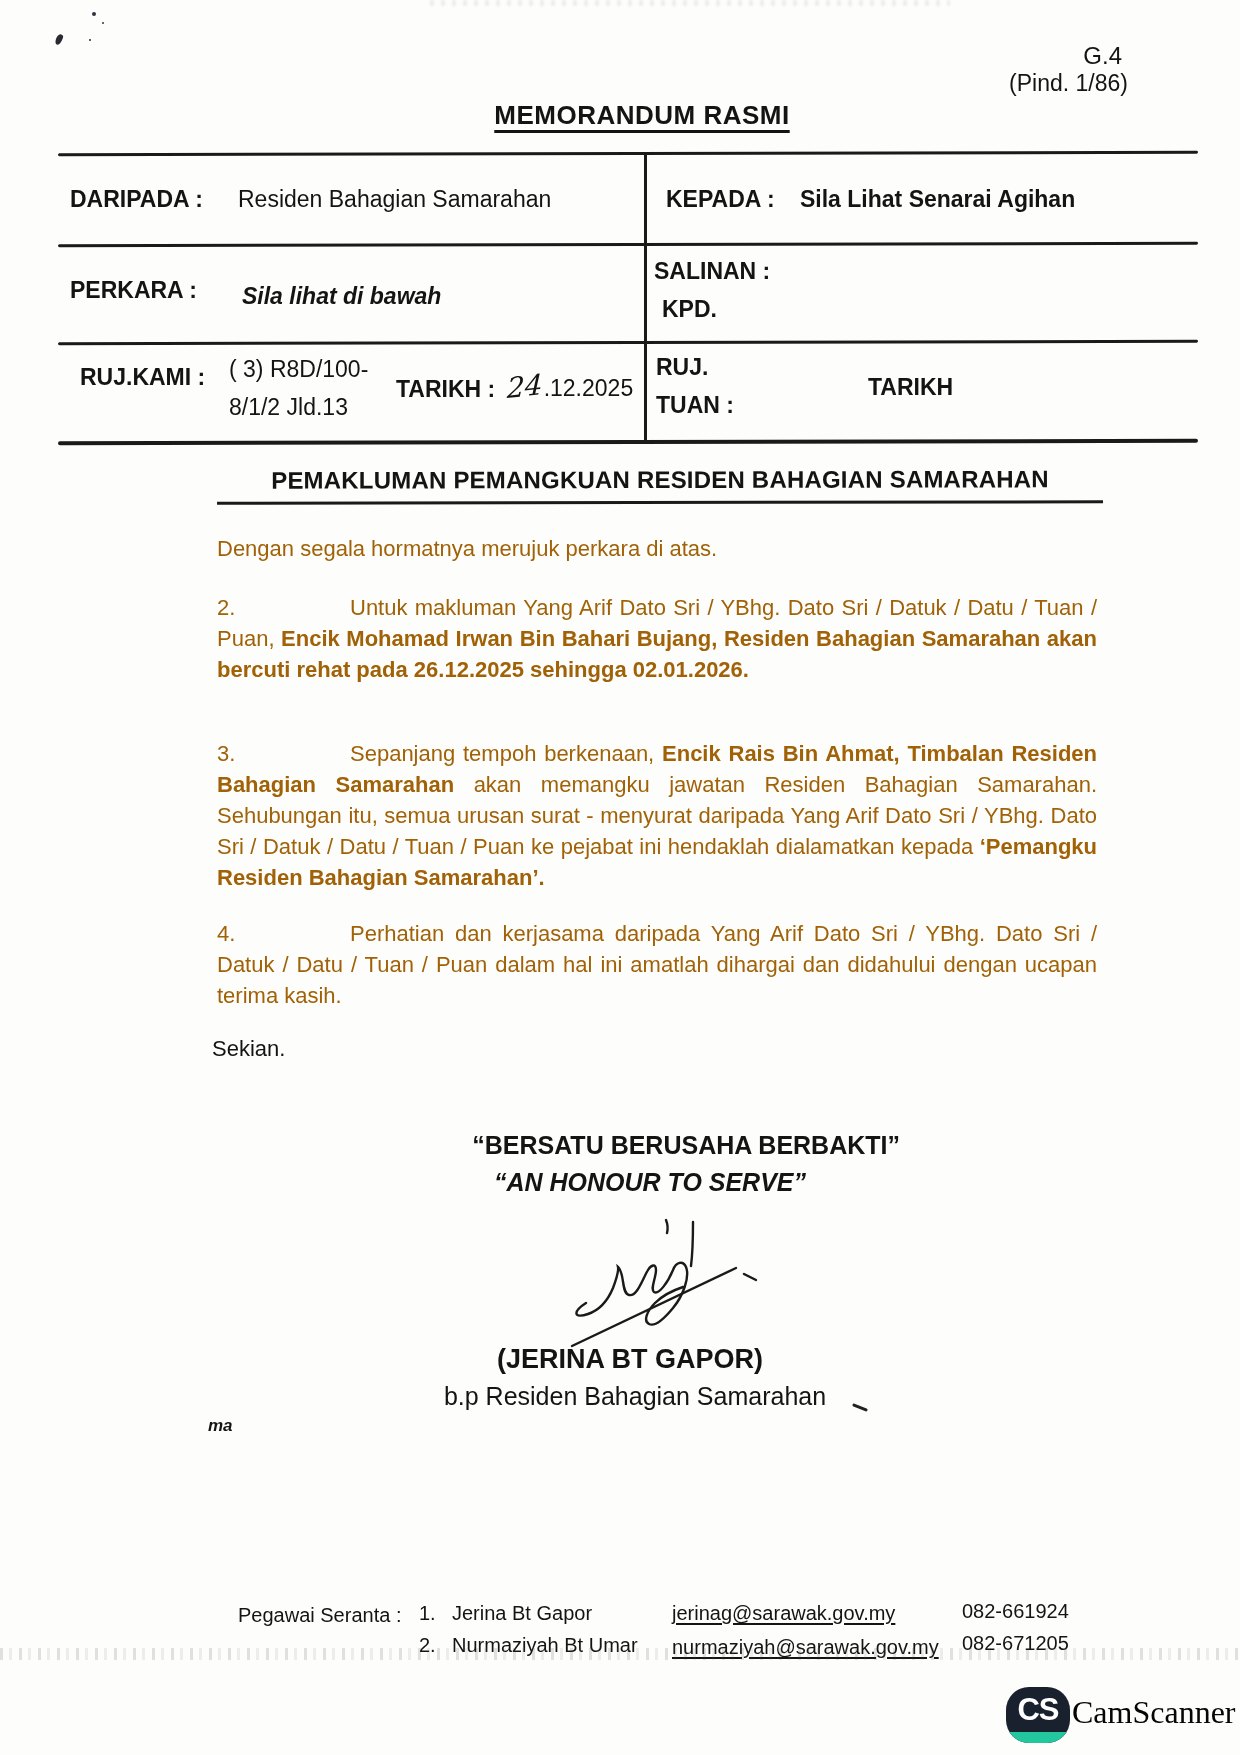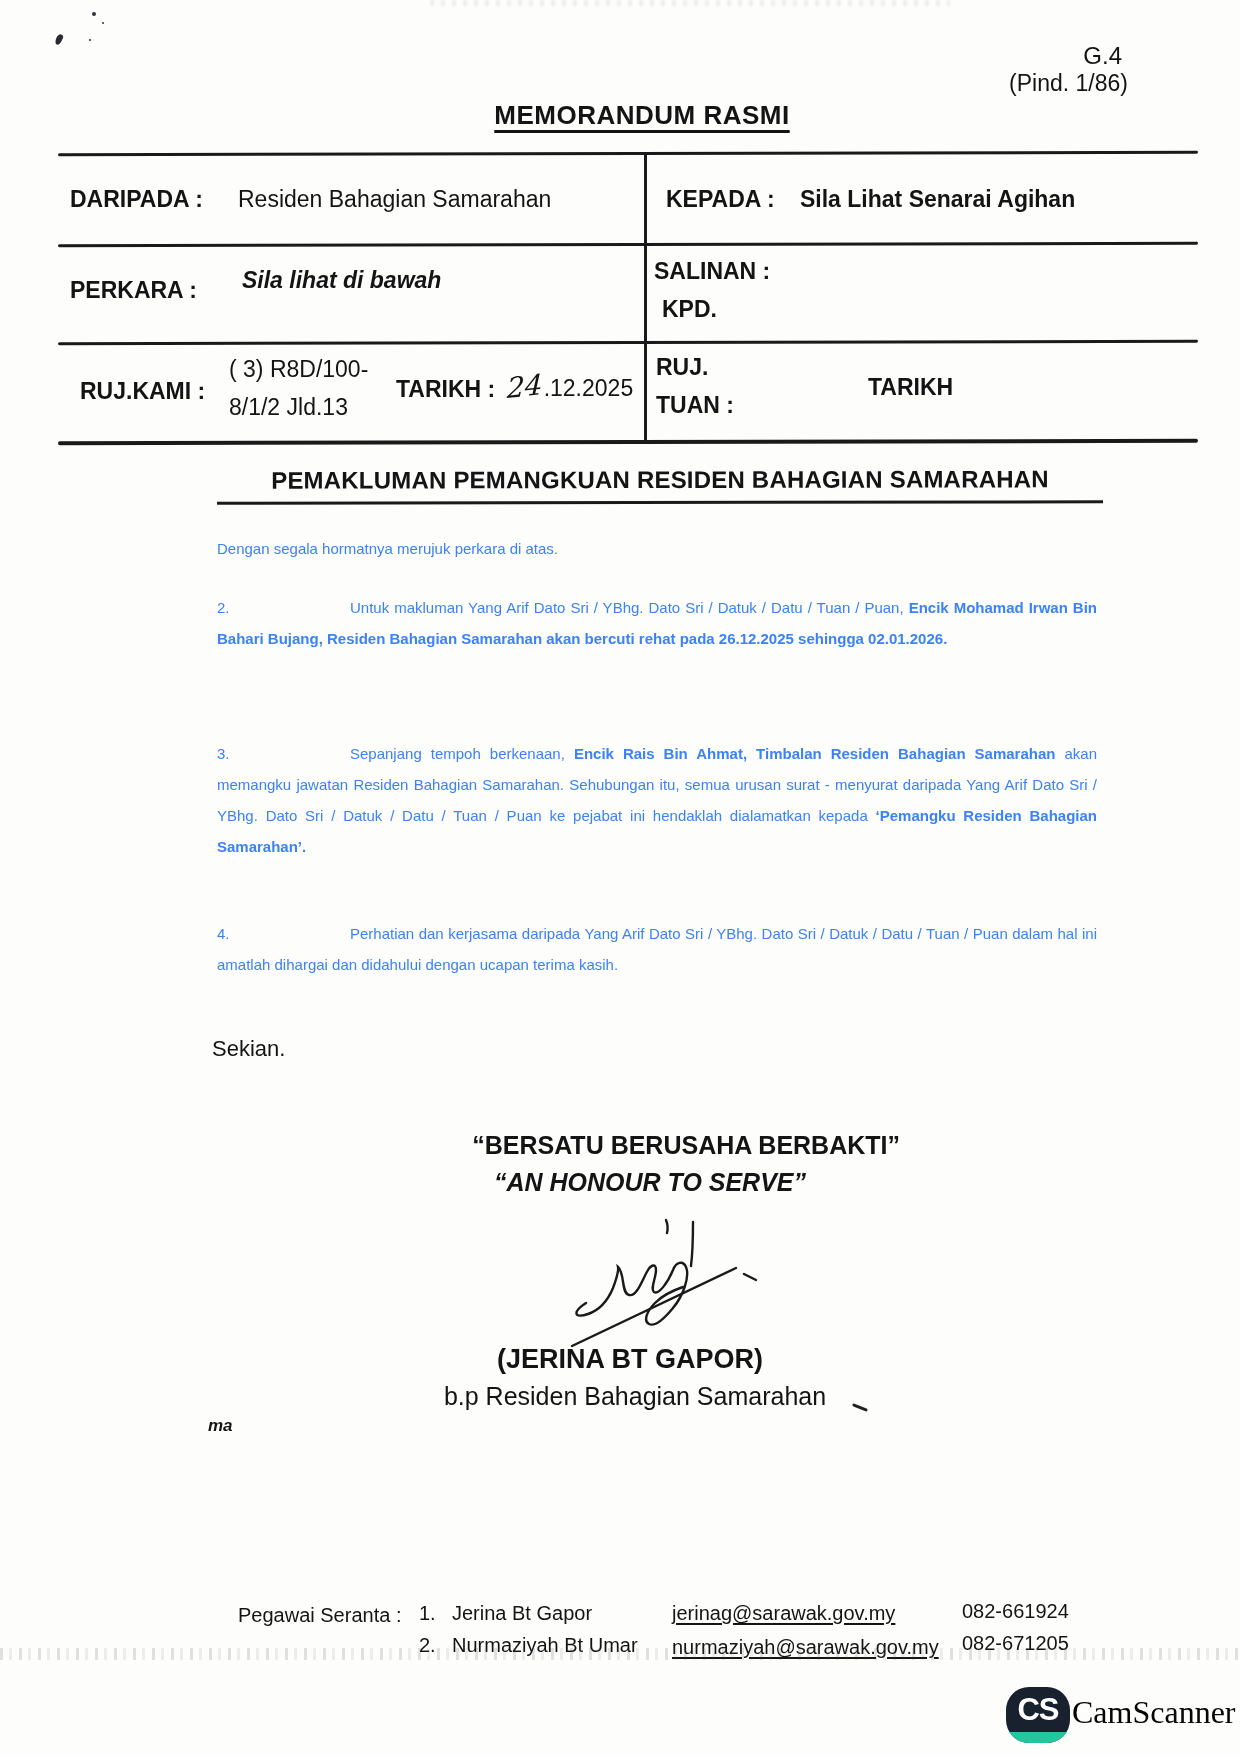"Sila lihat di bawah" div.t { top: 267px -> 283px }
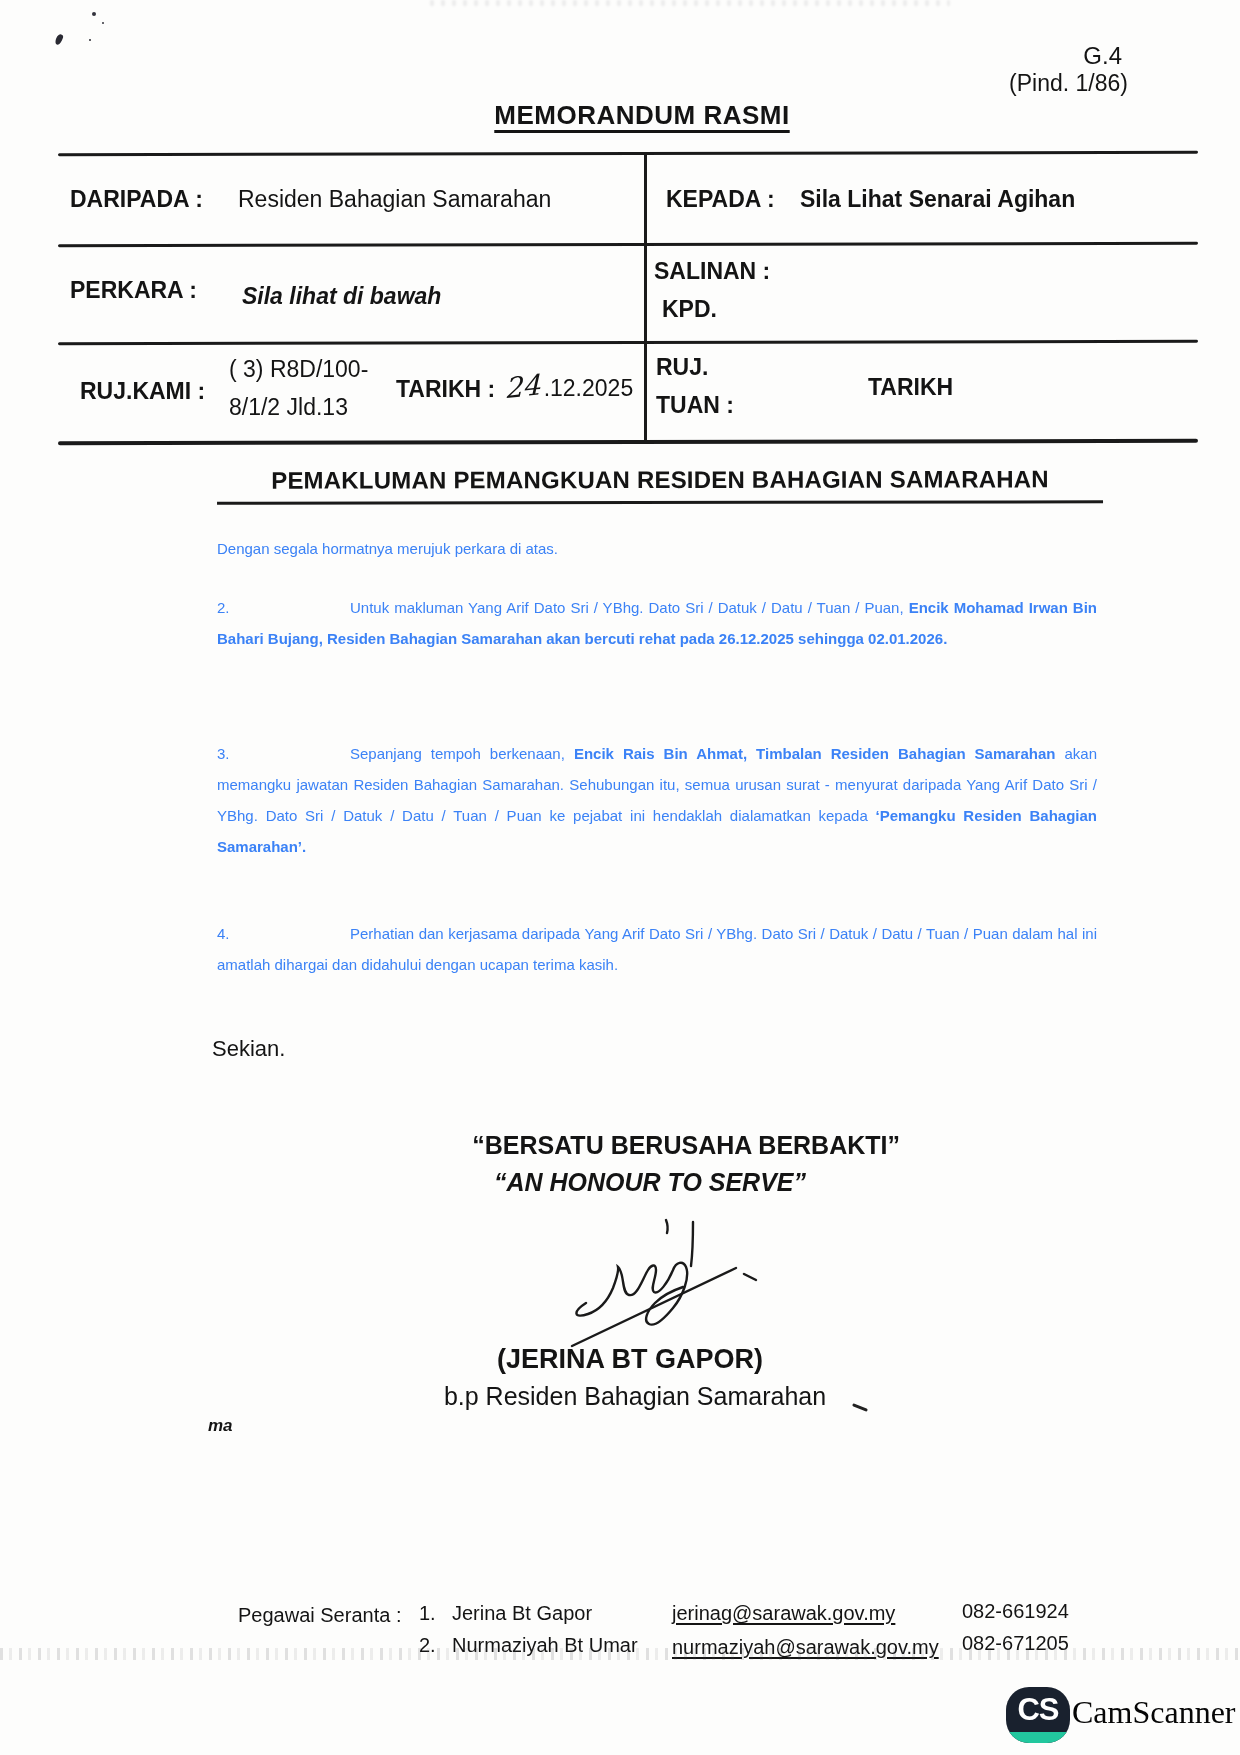"RUJ.KAMI :" div.t { top: 378px -> 364px }
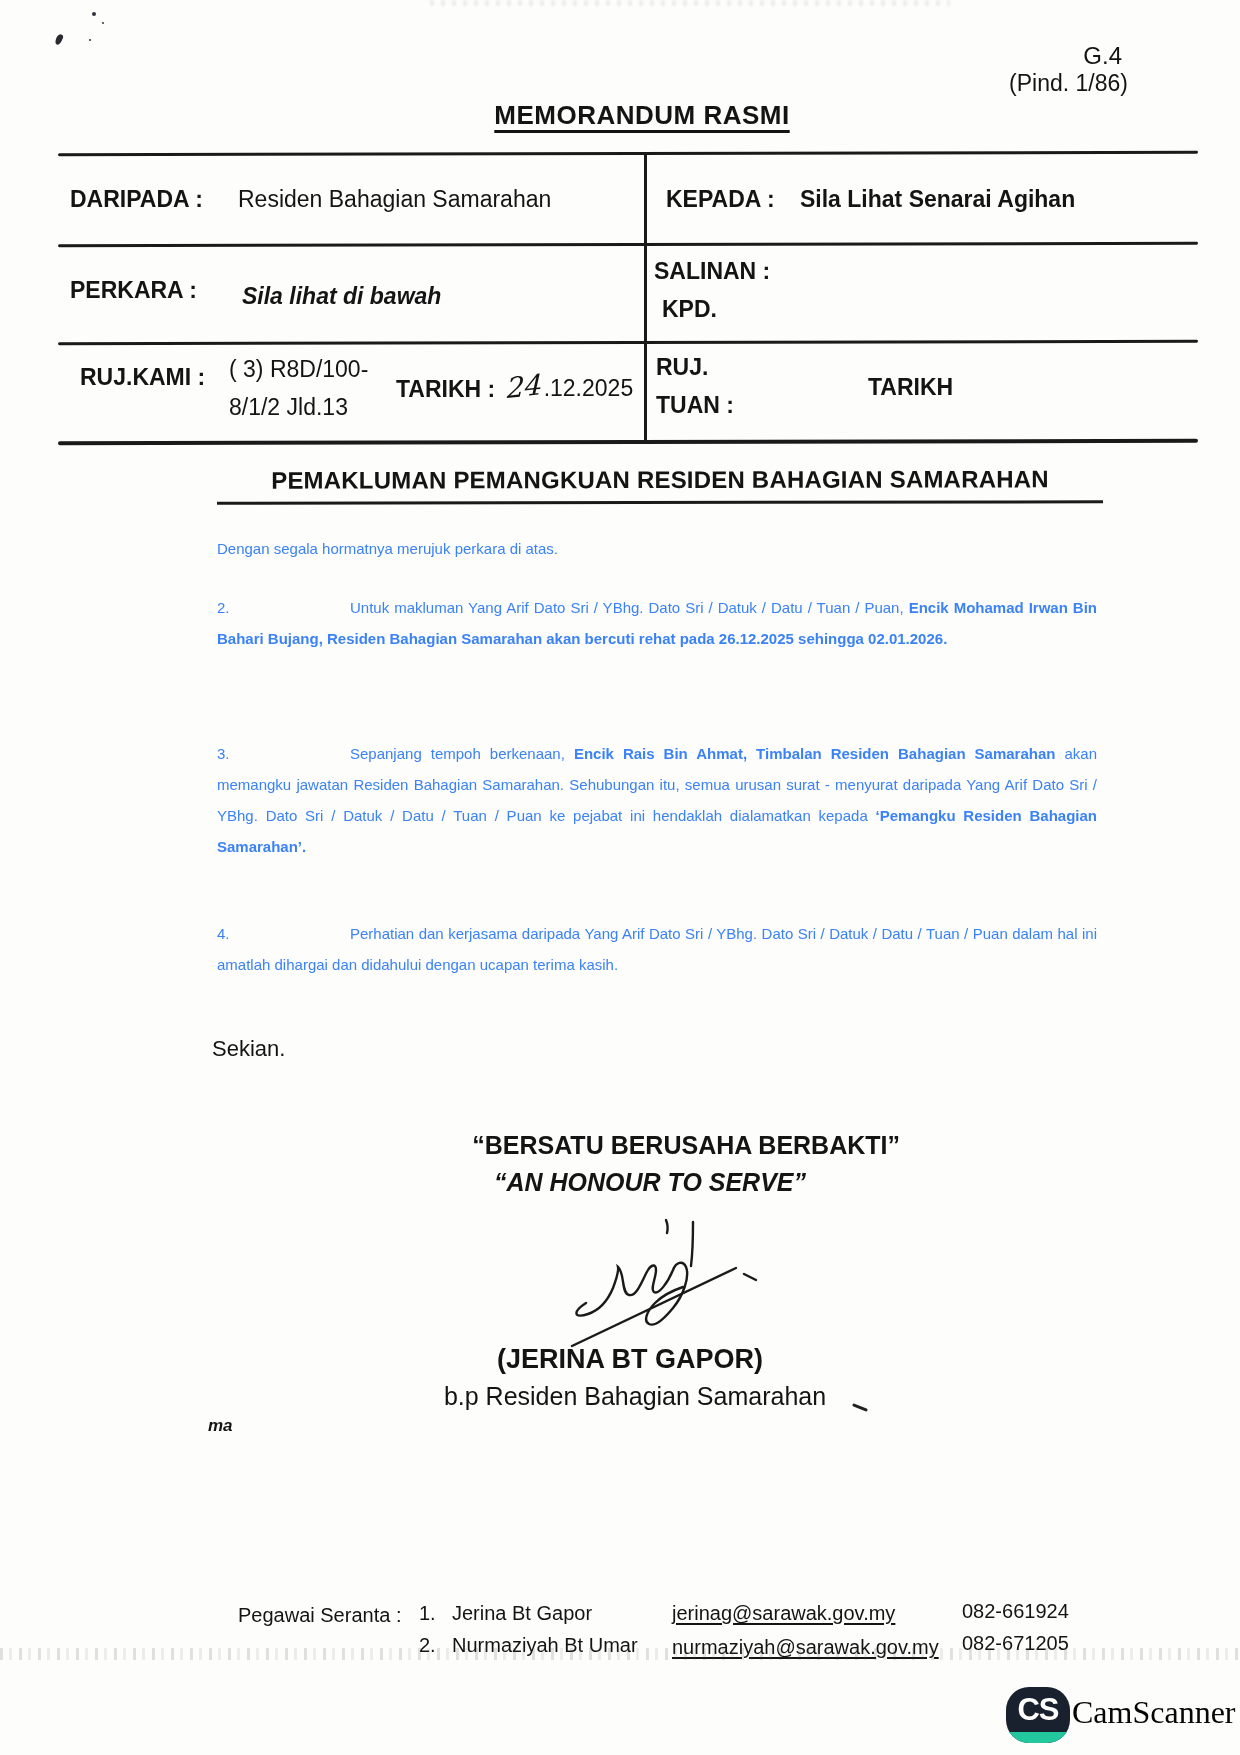"Dengan segala hormatnya merujuk perkara" .para { color: #3b82f6 -> #a16207; font-size: 15px -> 22px }
